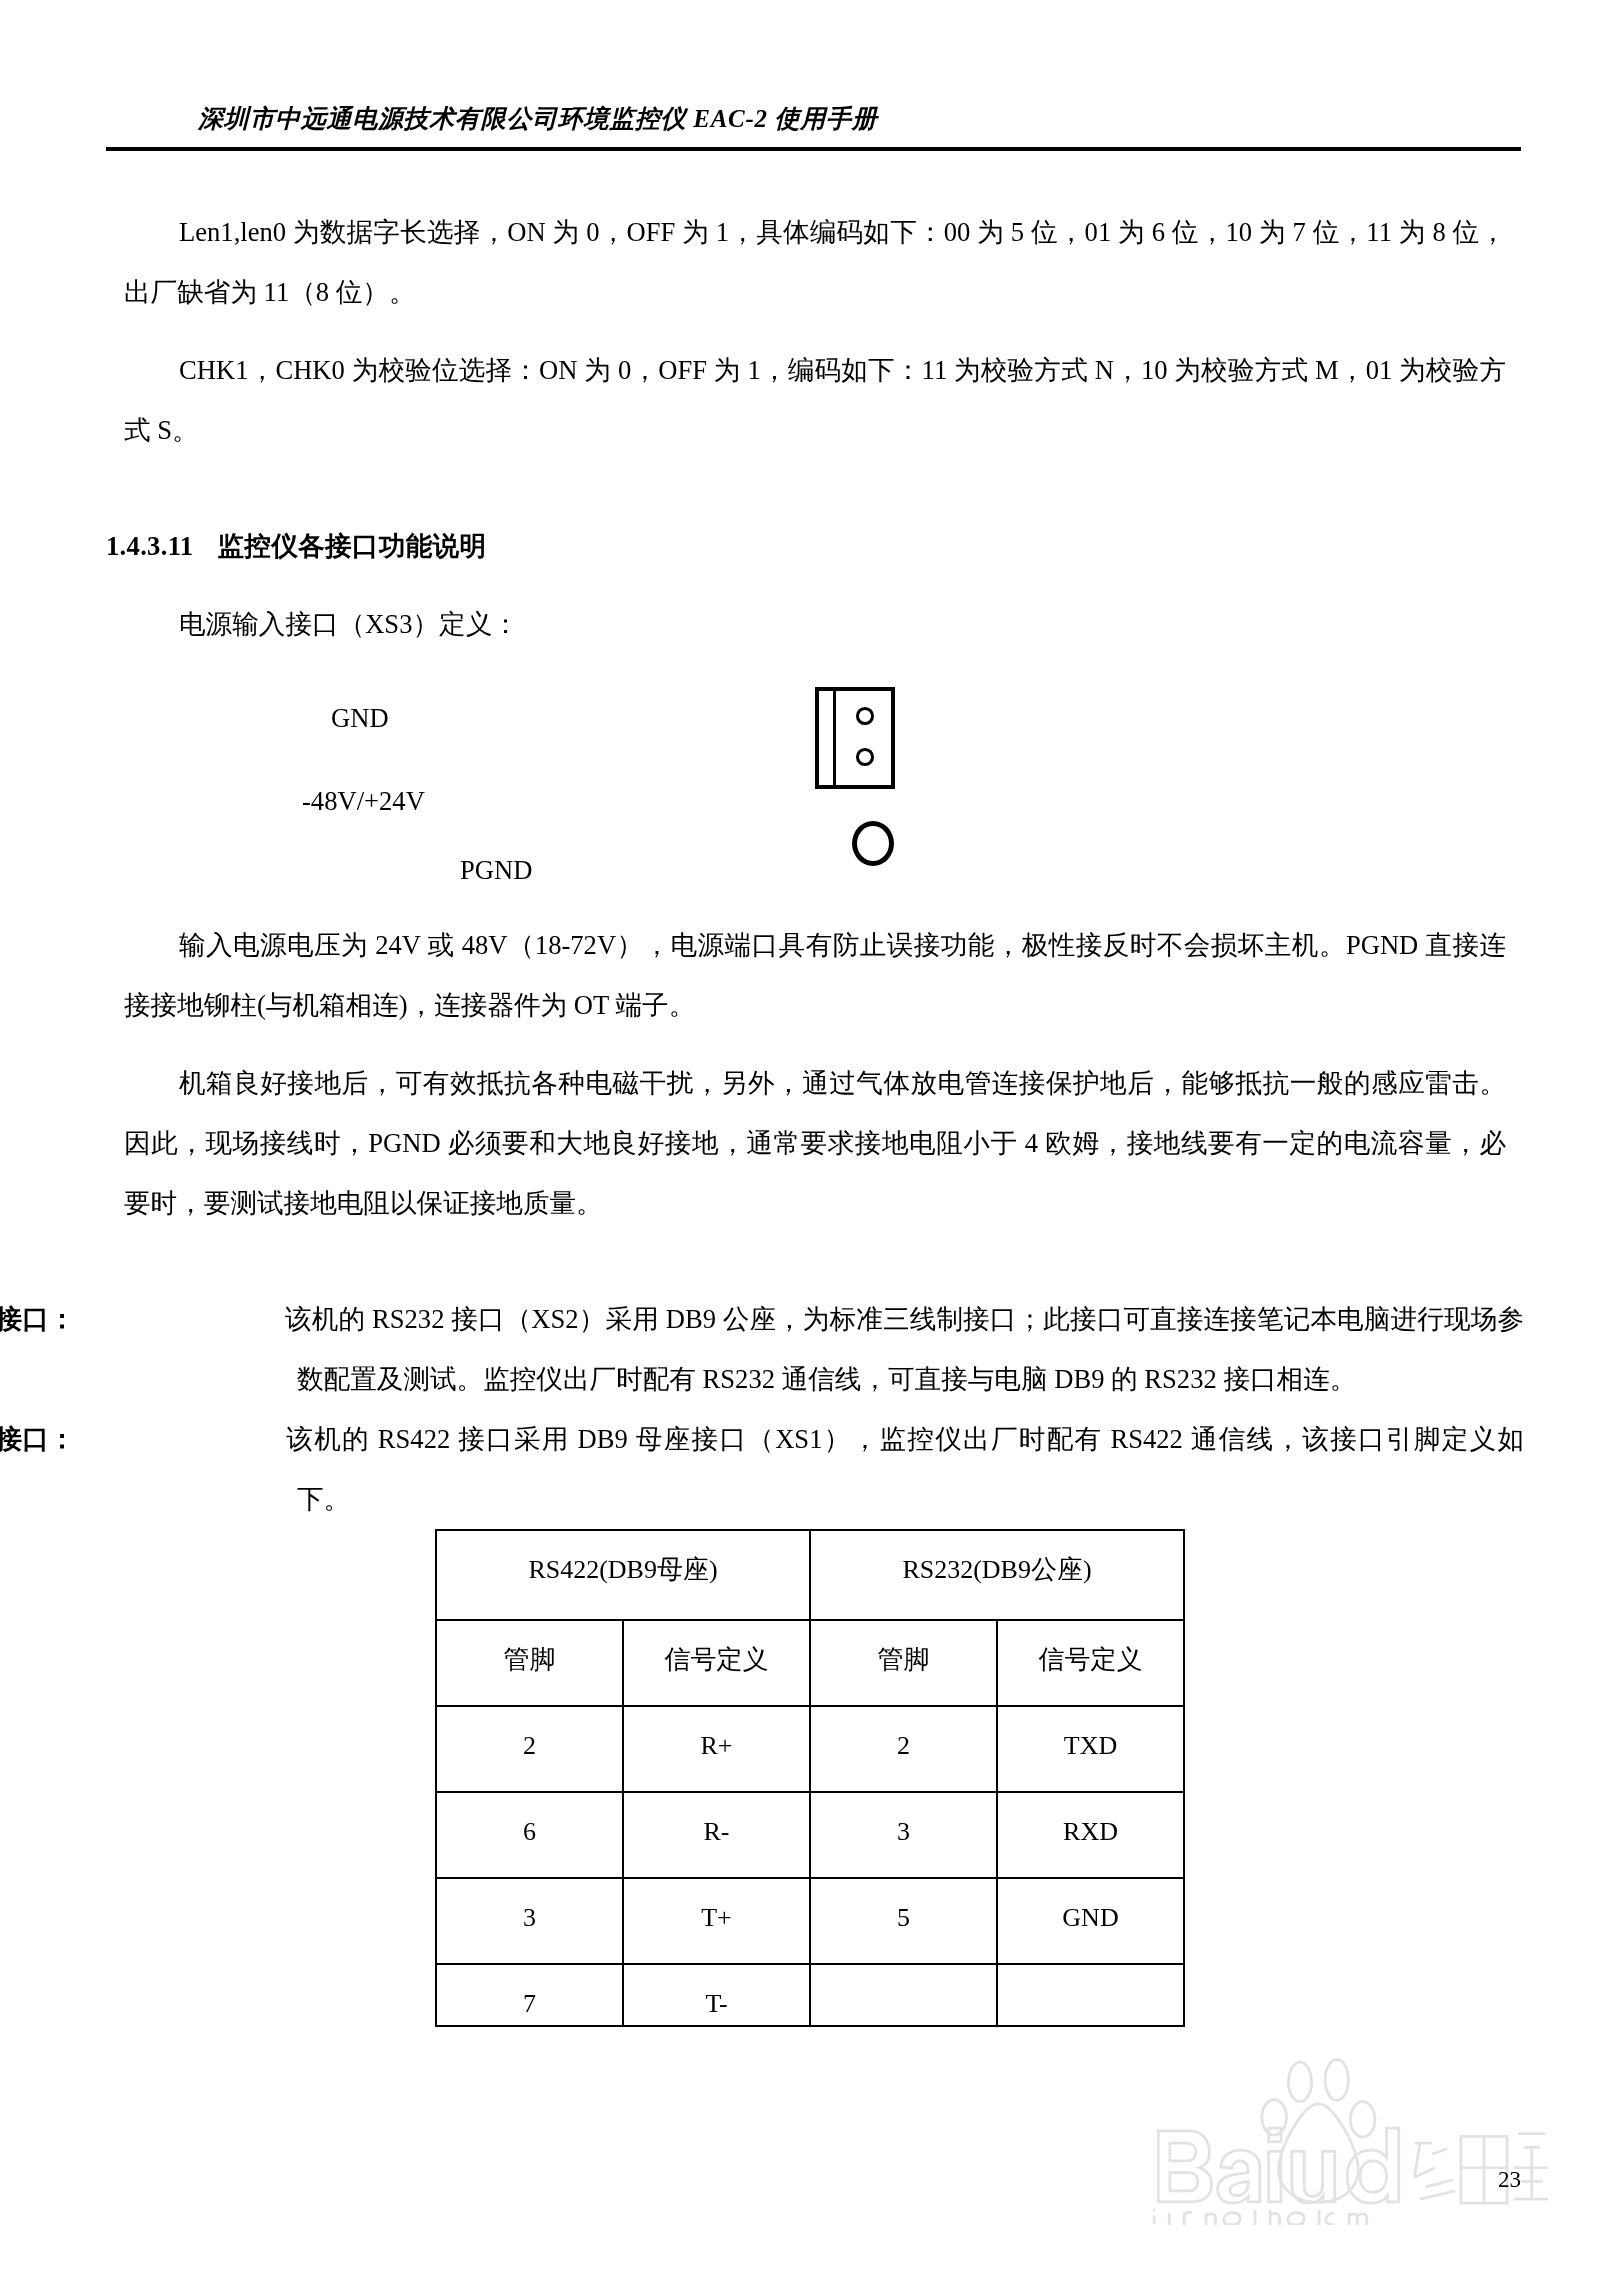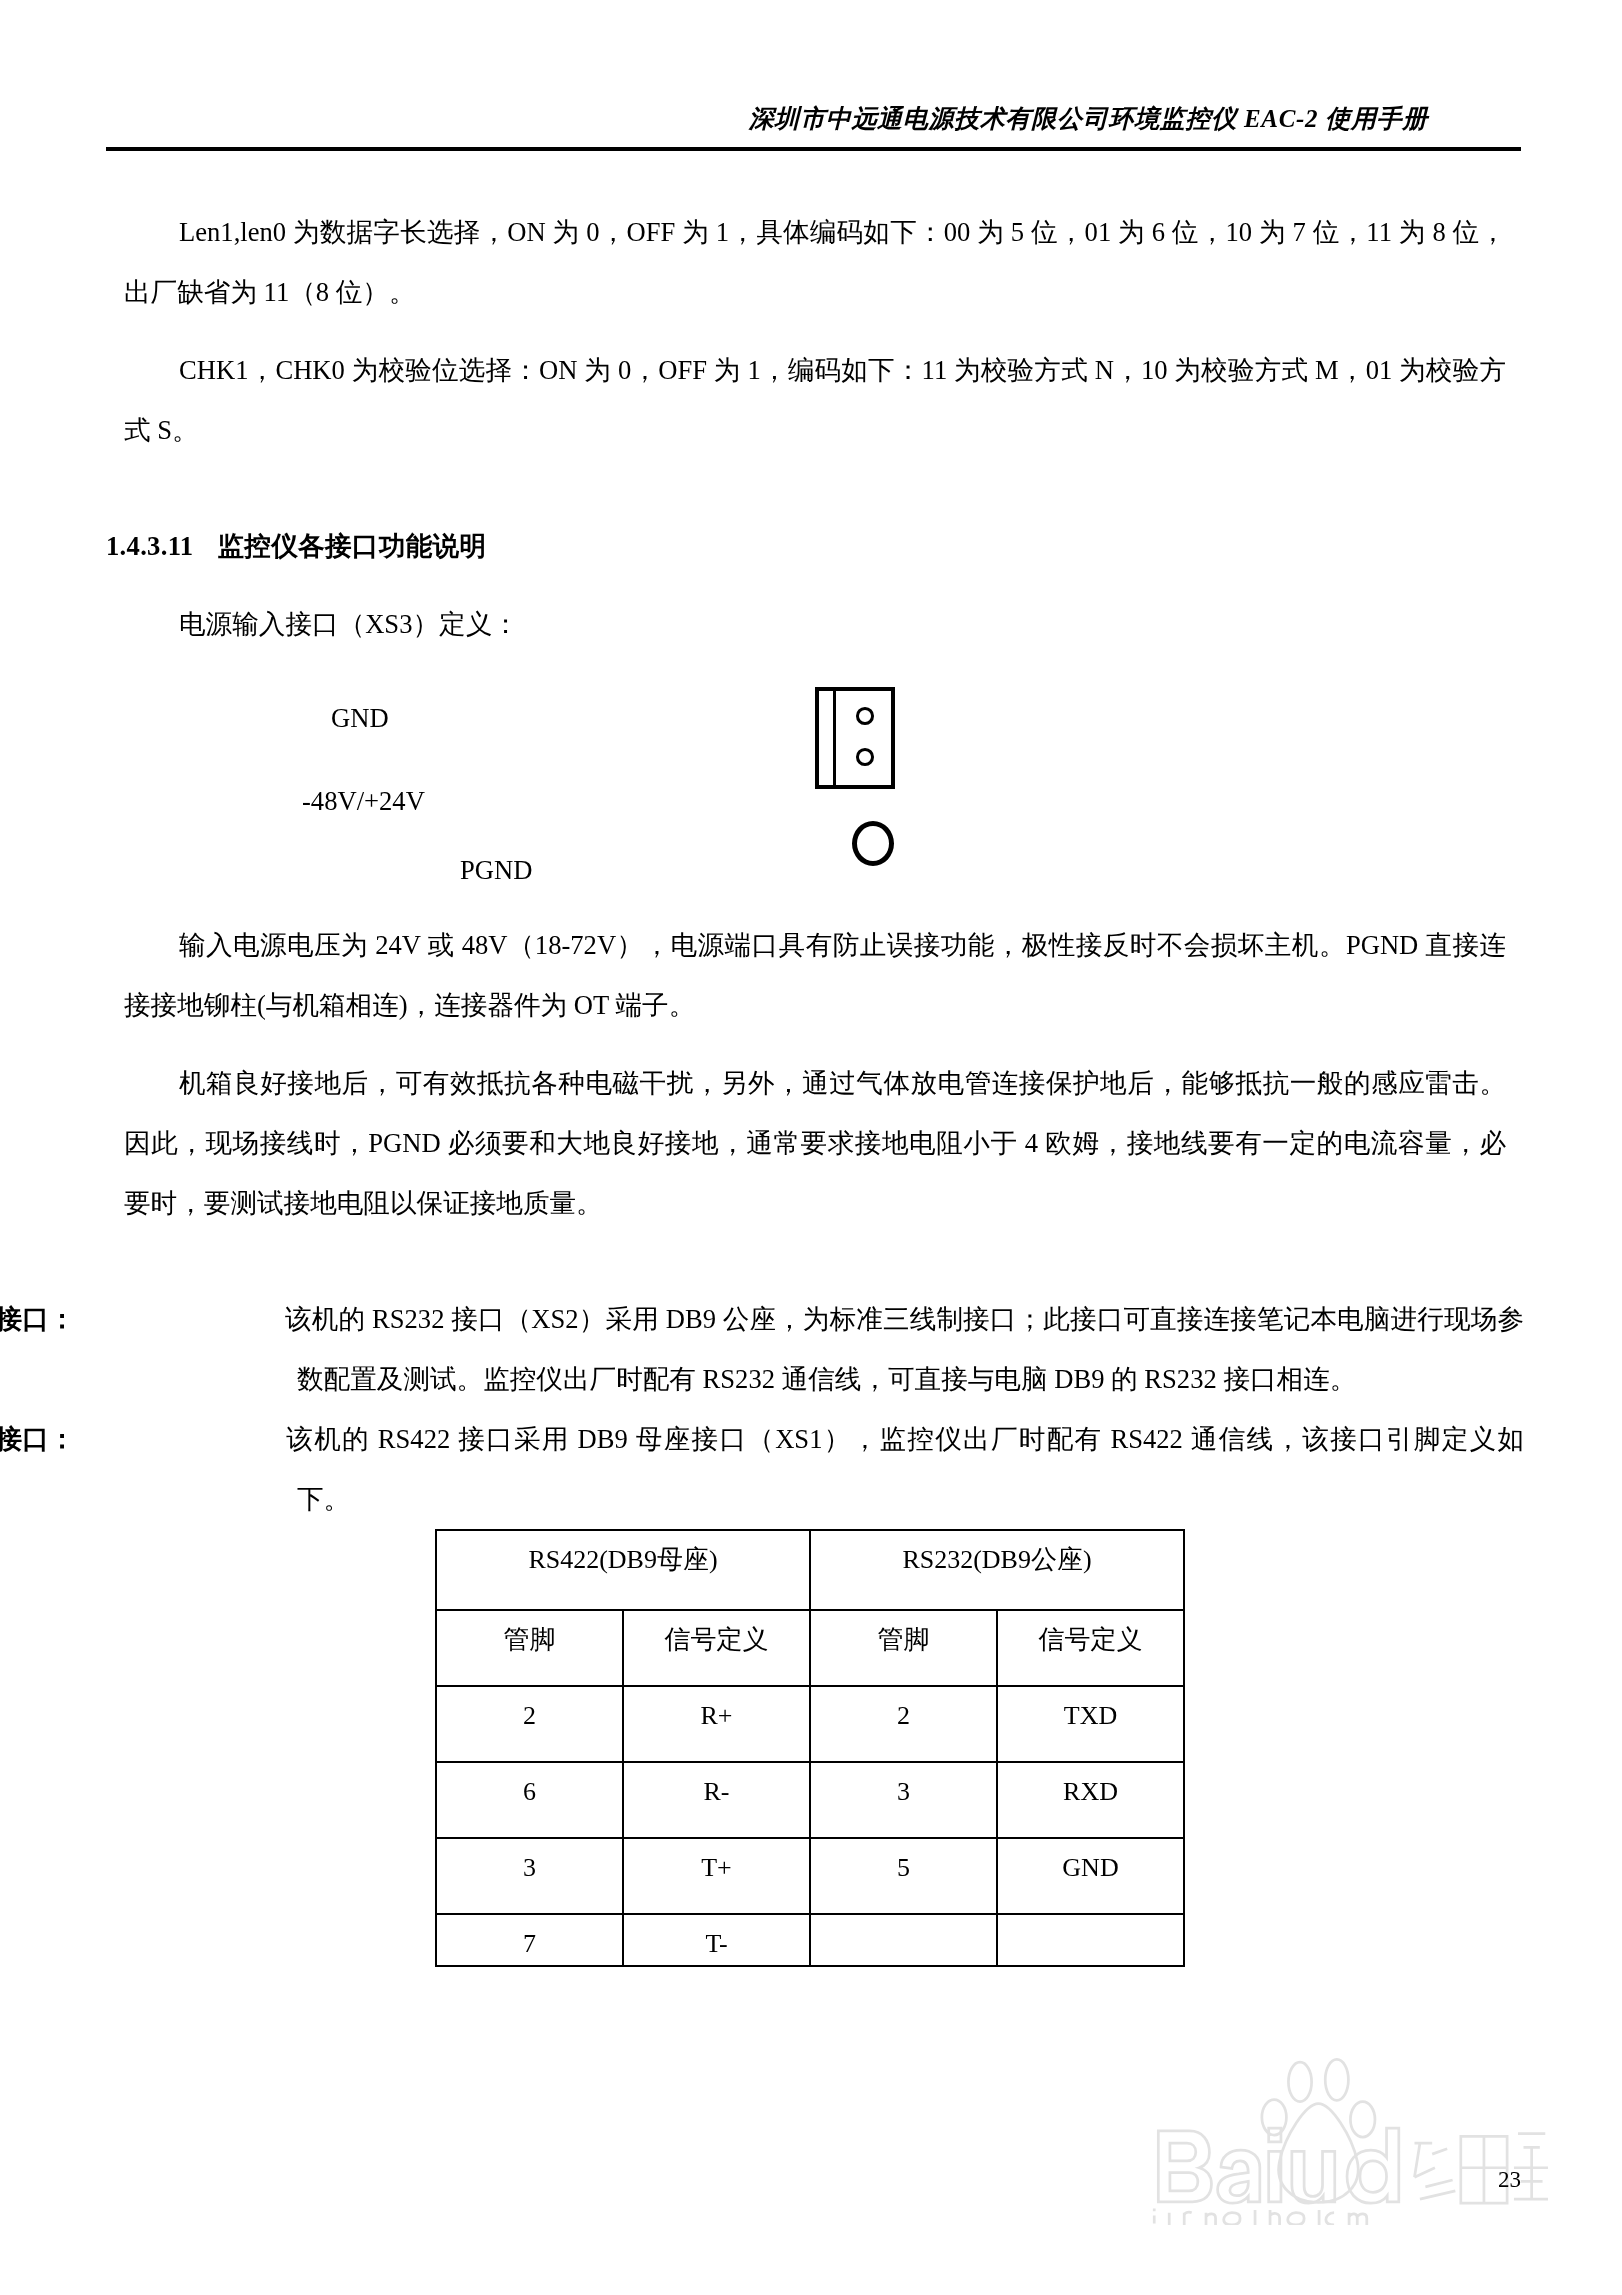"深圳市中远通电源技术有限公司" .header { justify-content: flex-end -> flex-start }
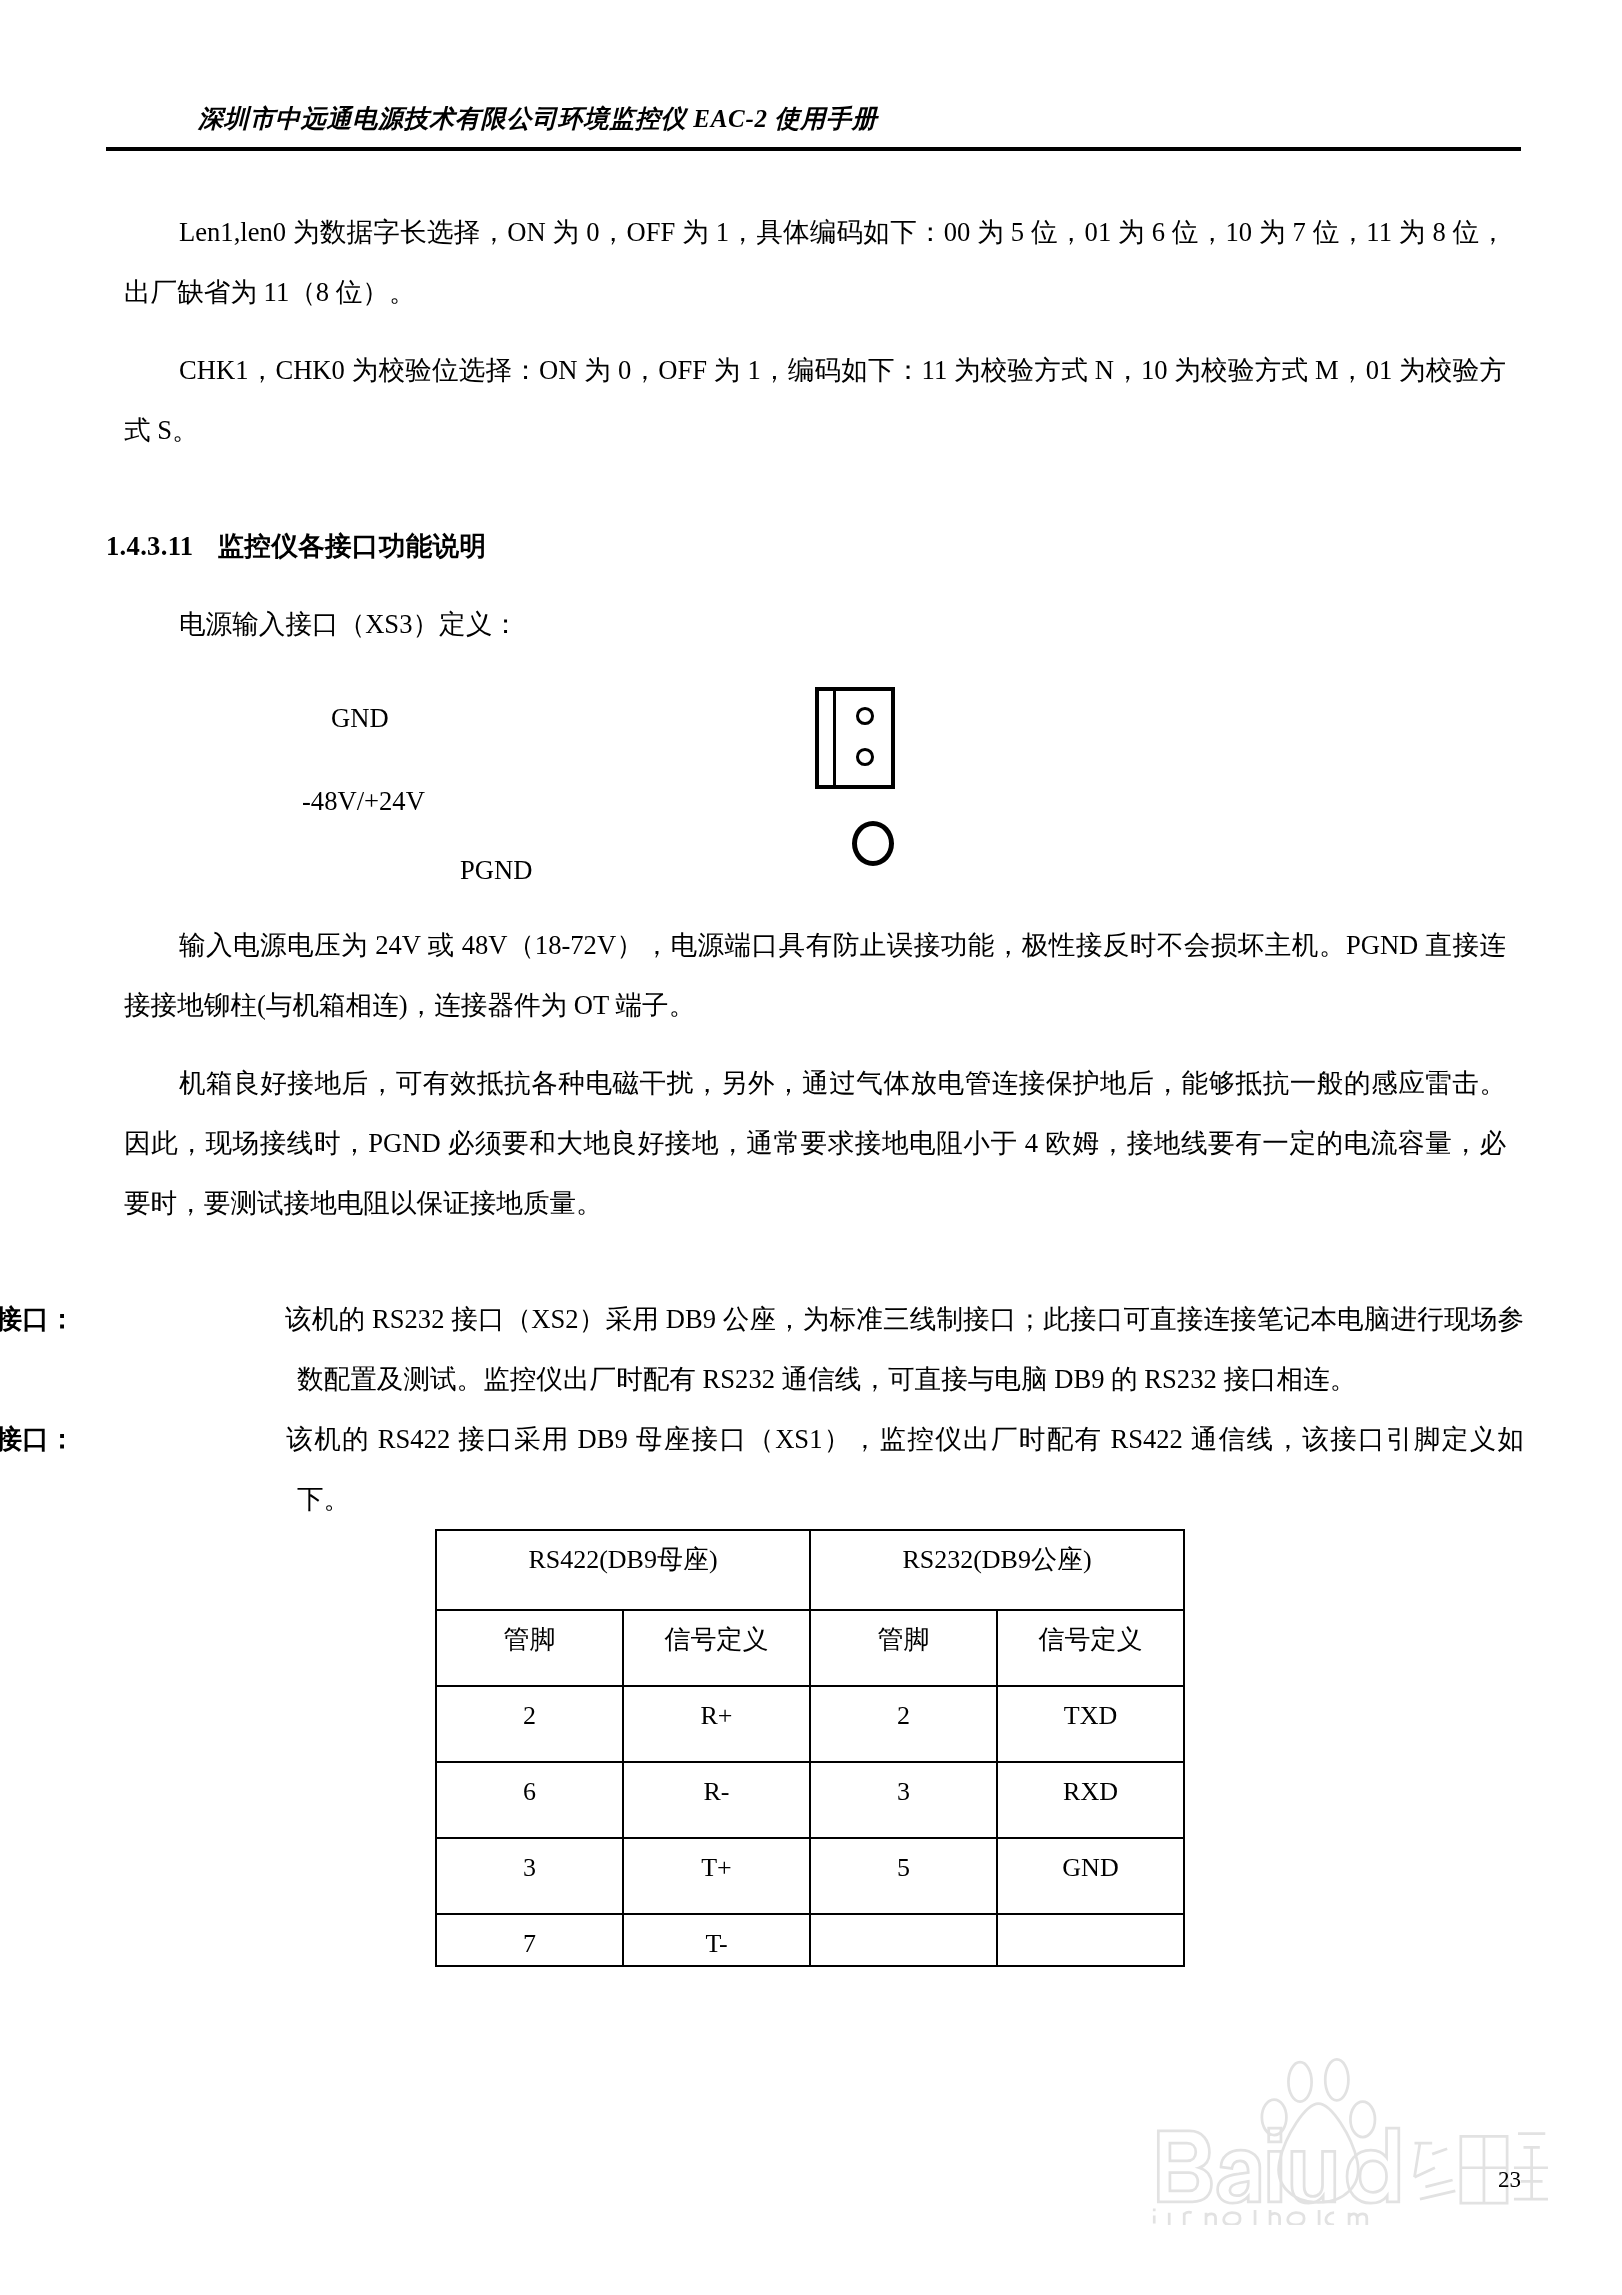"RS422(DB9母座)" table.pinout td { padding-top: 15px -> 25px }
